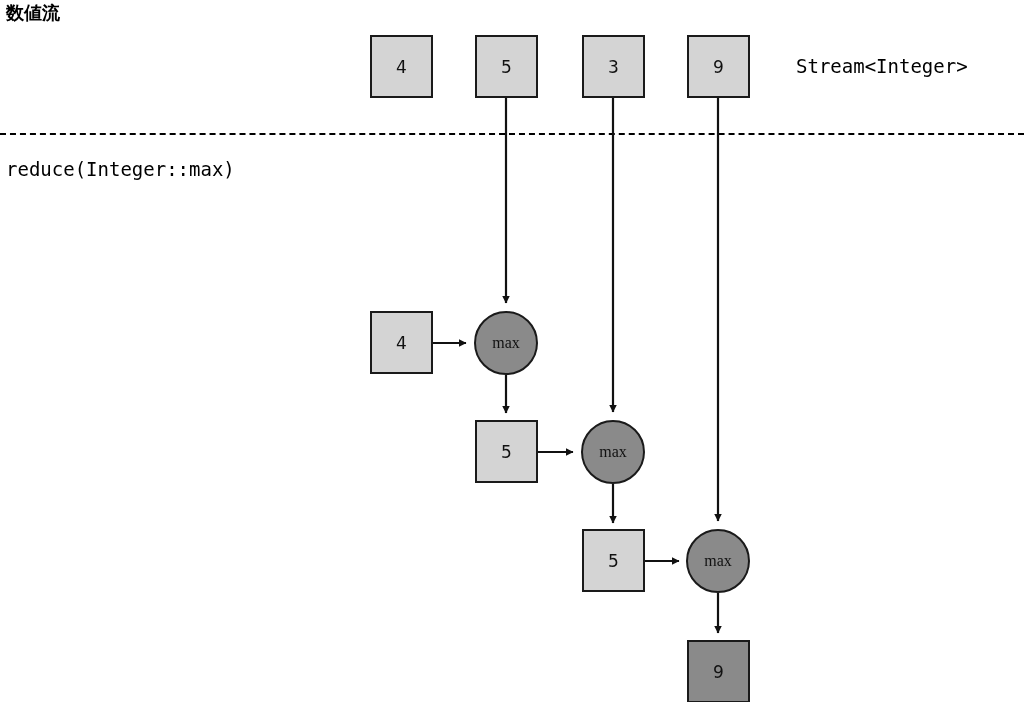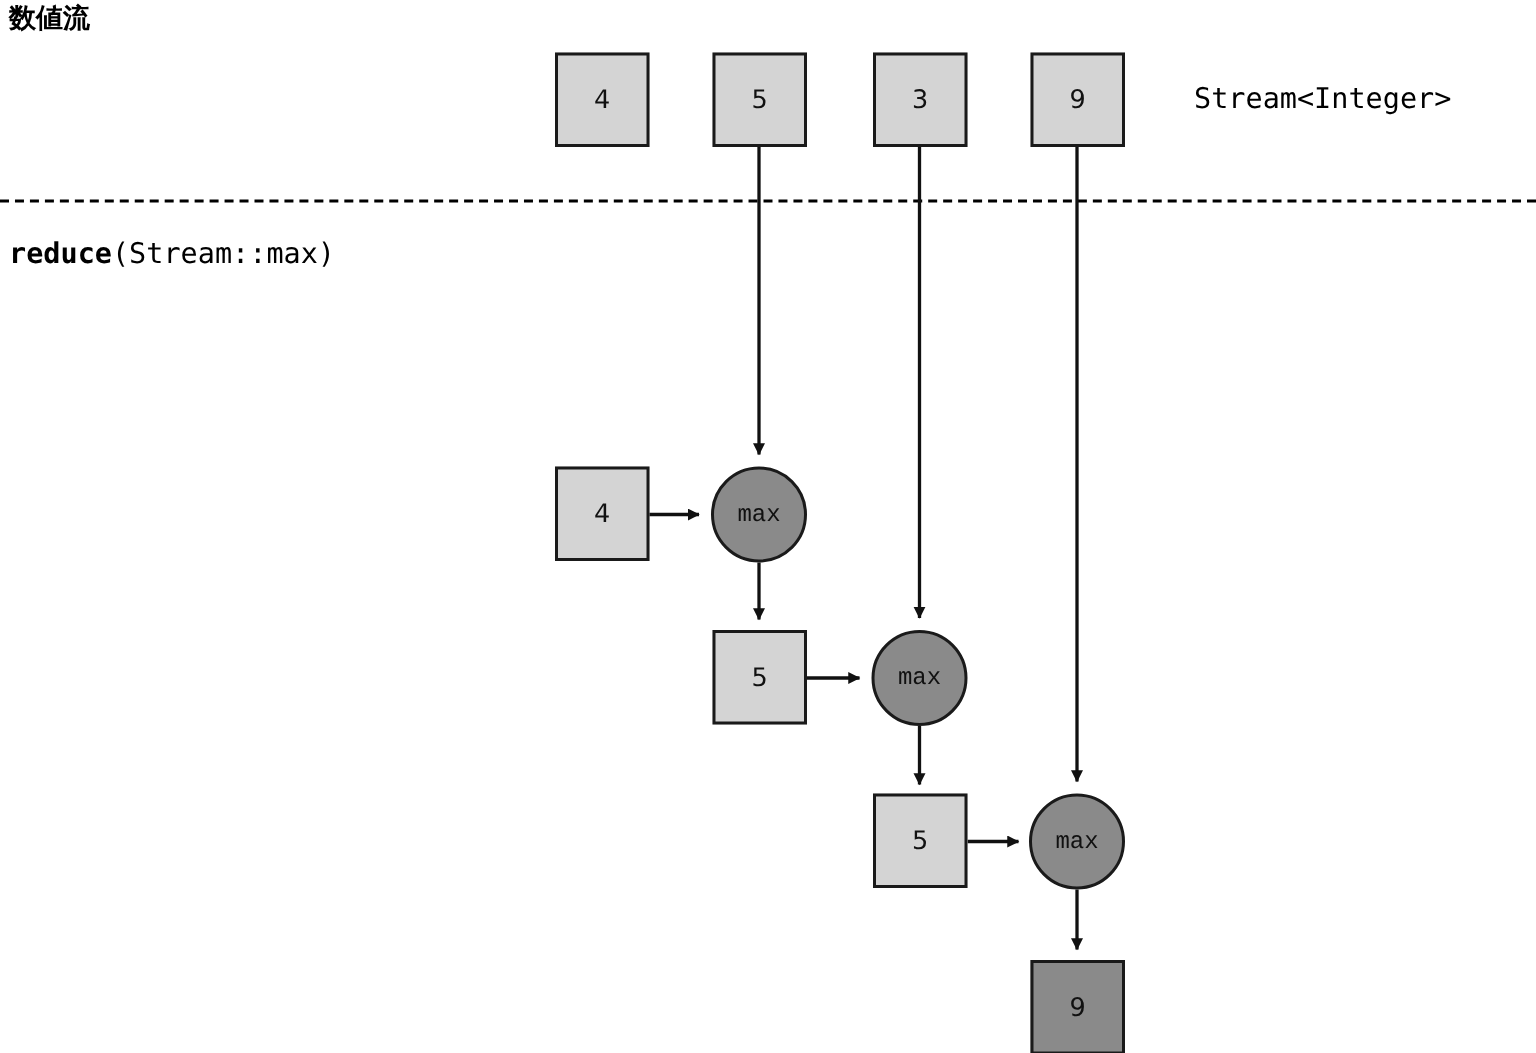"reduce" .op-label .bold { font-weight: bold -> normal }
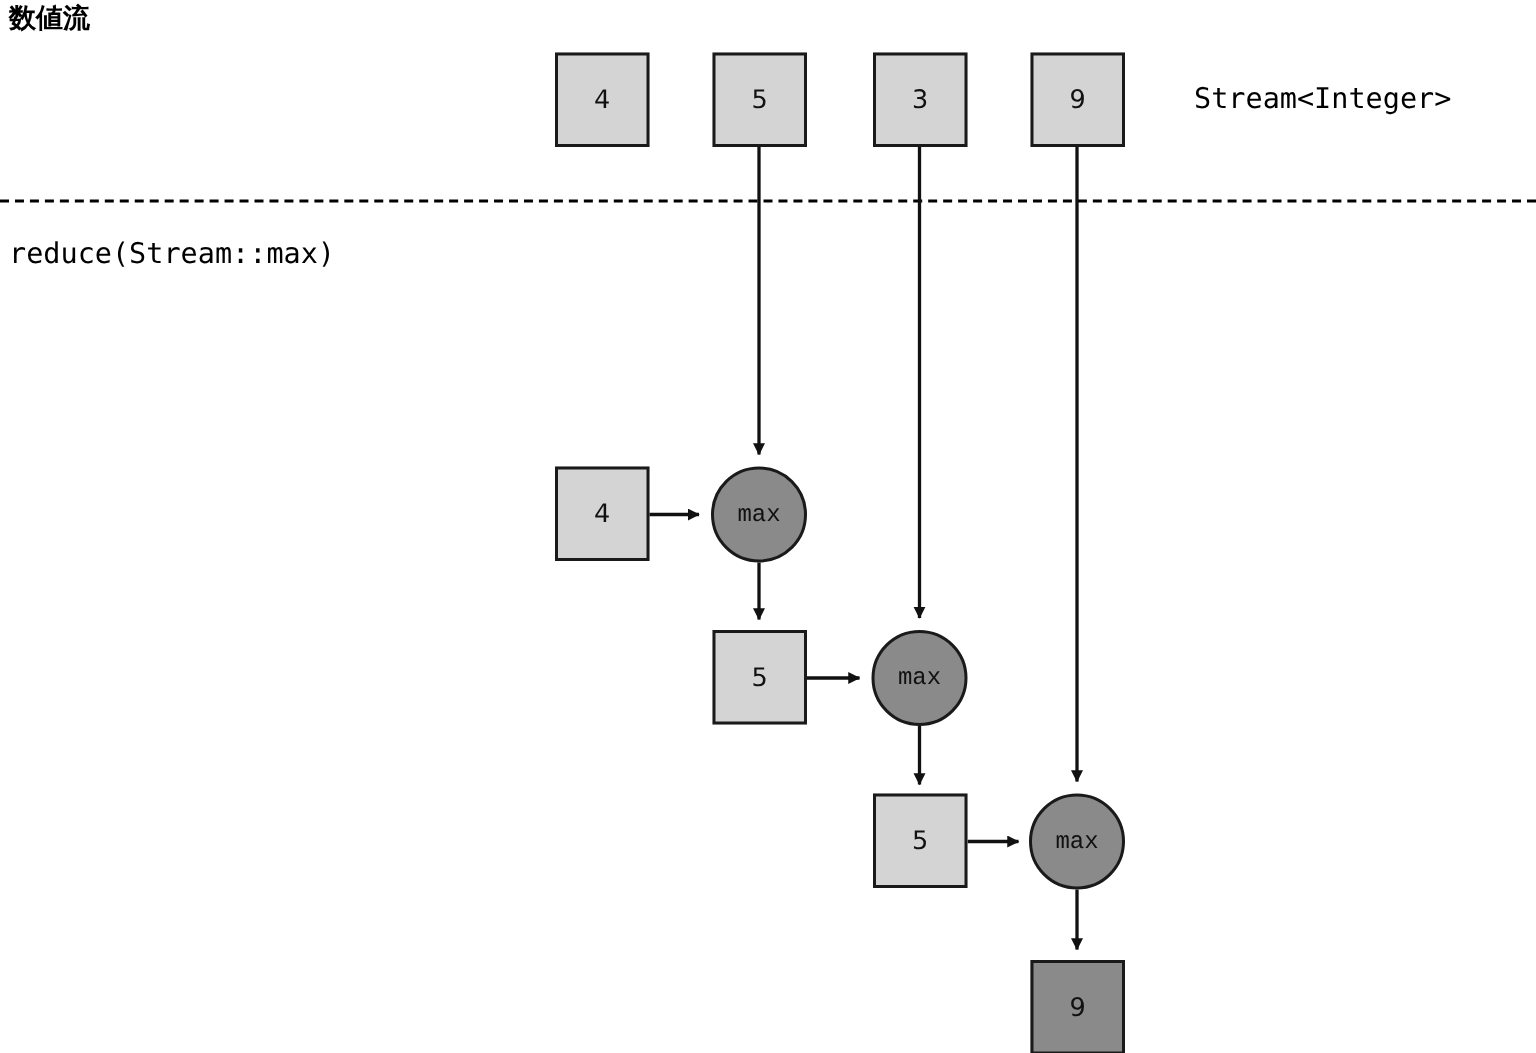"(Stream::max)" span { text: Stream::max -> Integer::max }
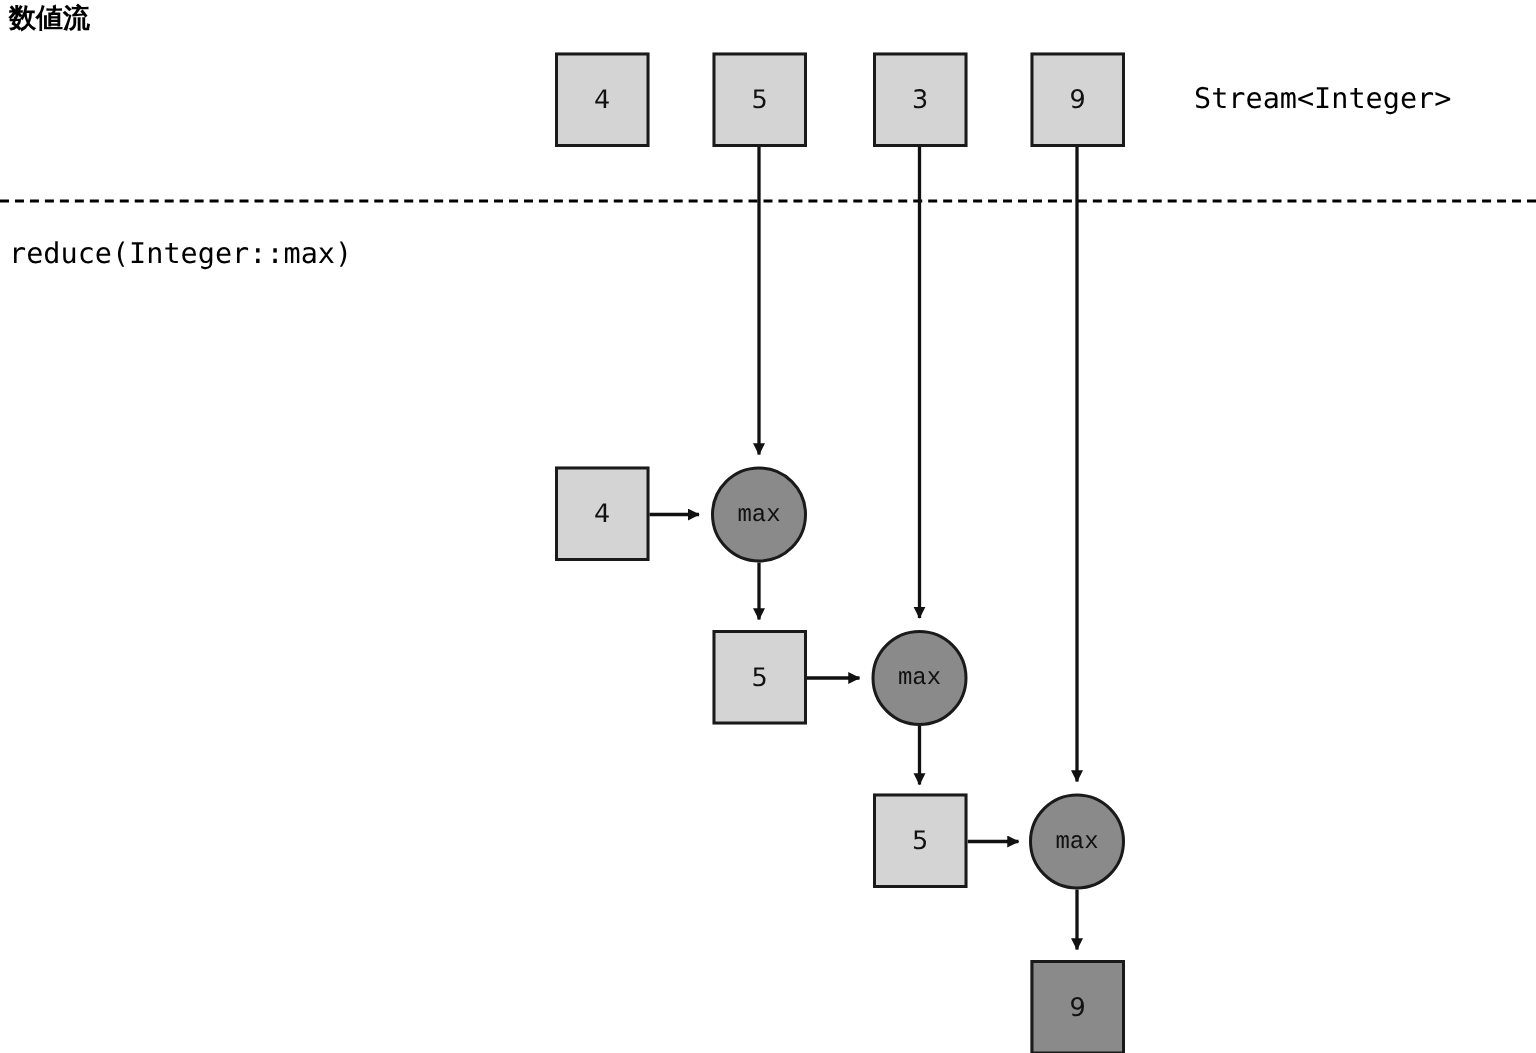"max" .node-circle { font-family: Liberation Mono, monospace -> Liberation Serif, serif }
